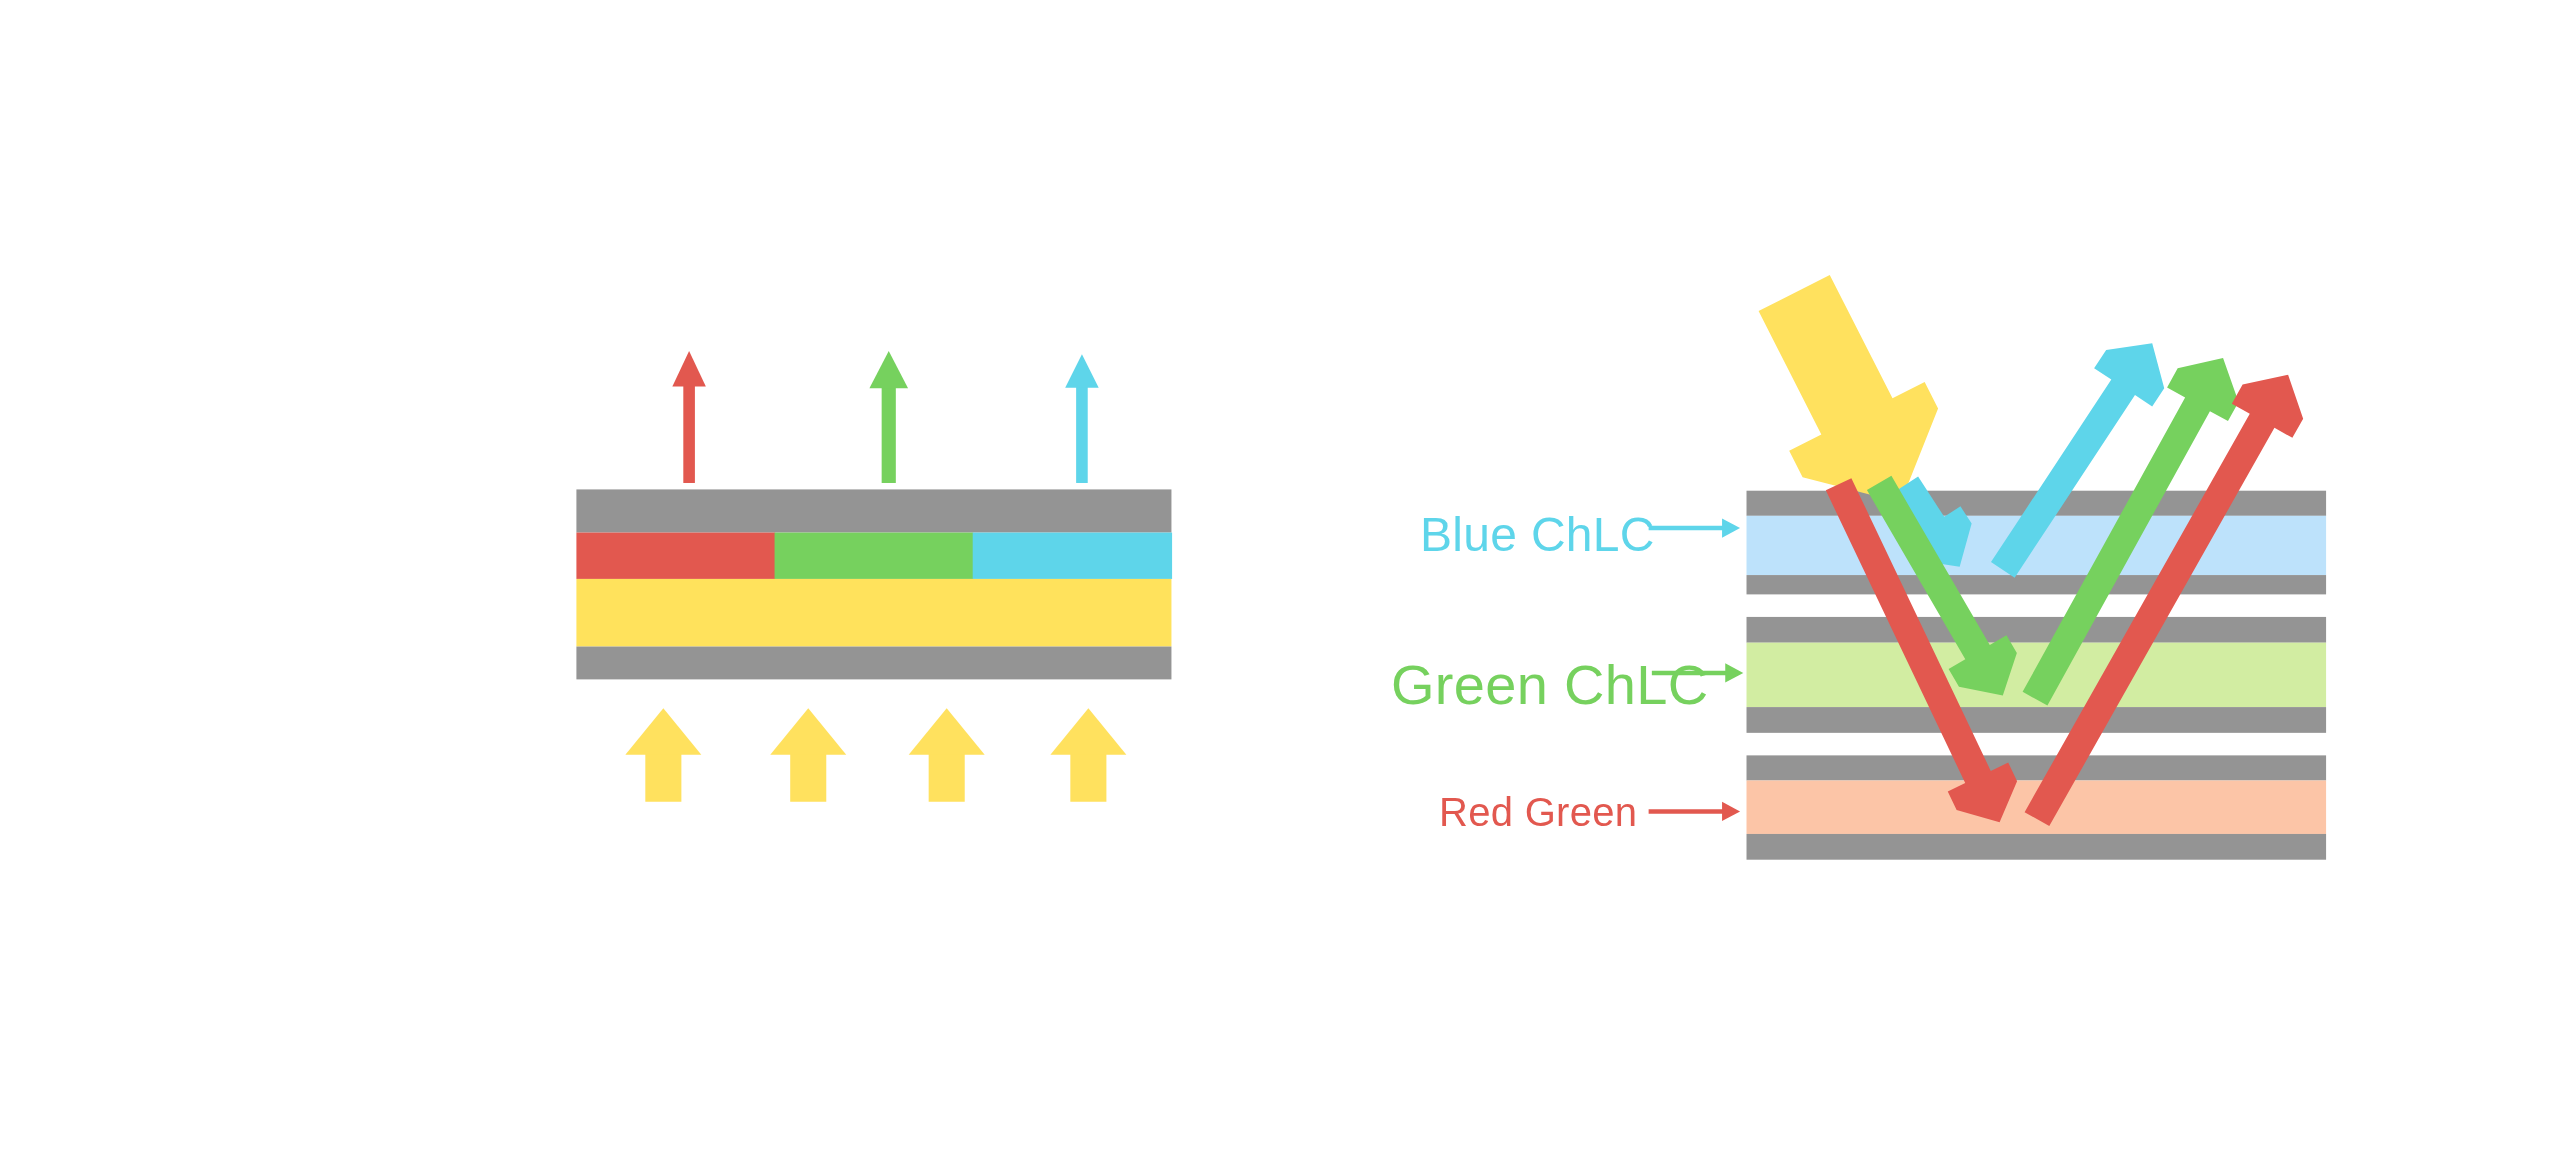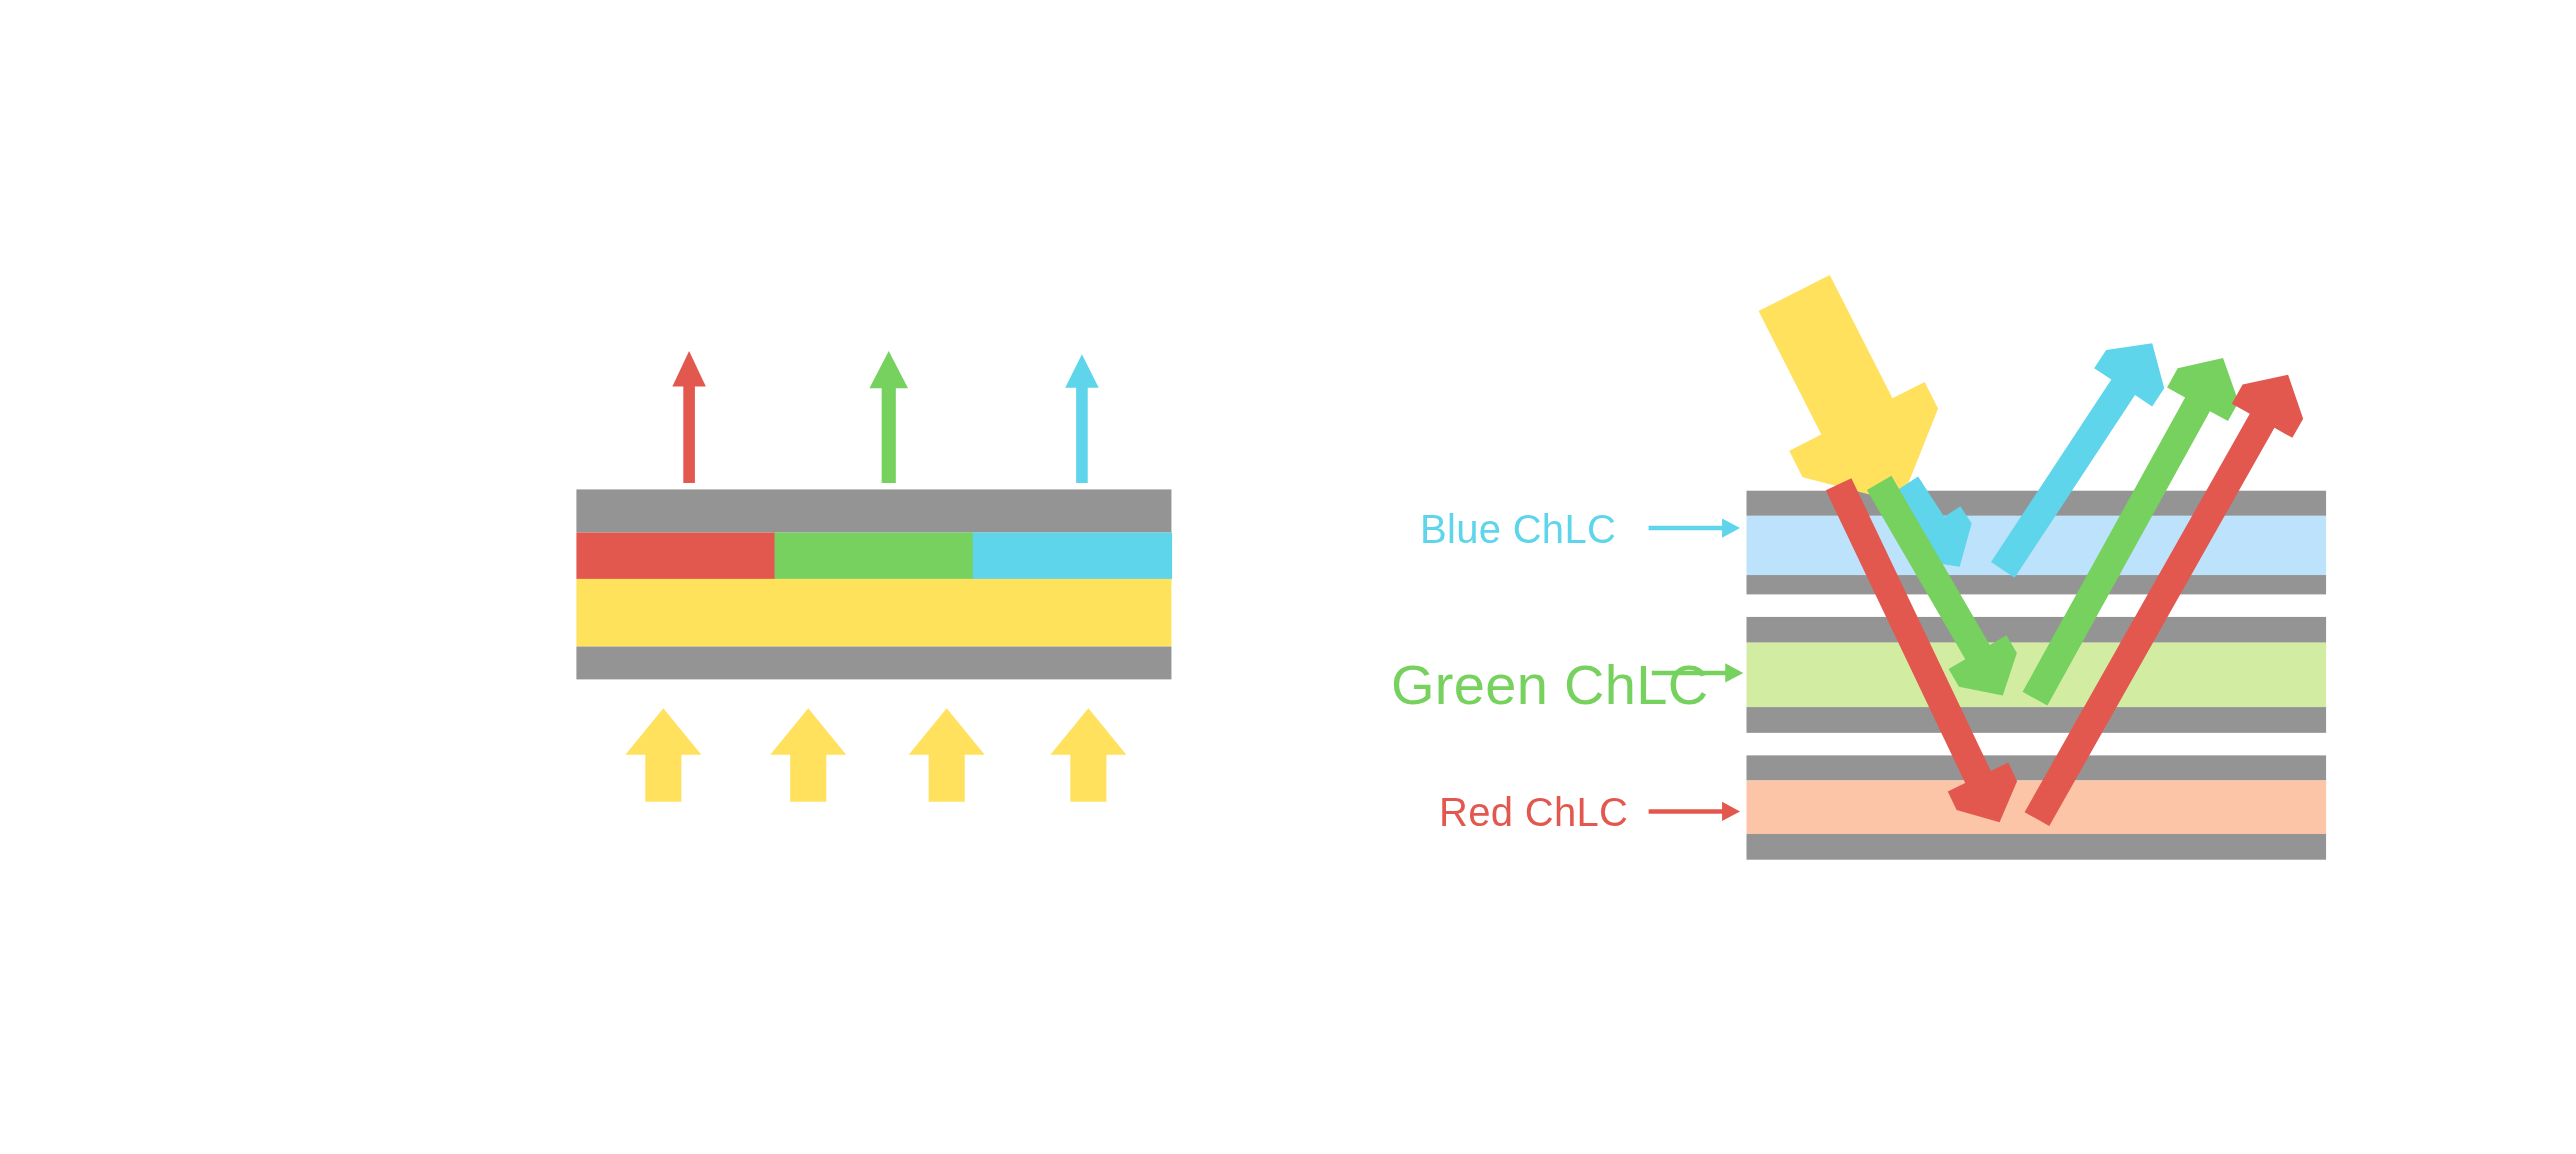"Blue ChLC" .lbl-blue { font-size: 40px -> 48px }
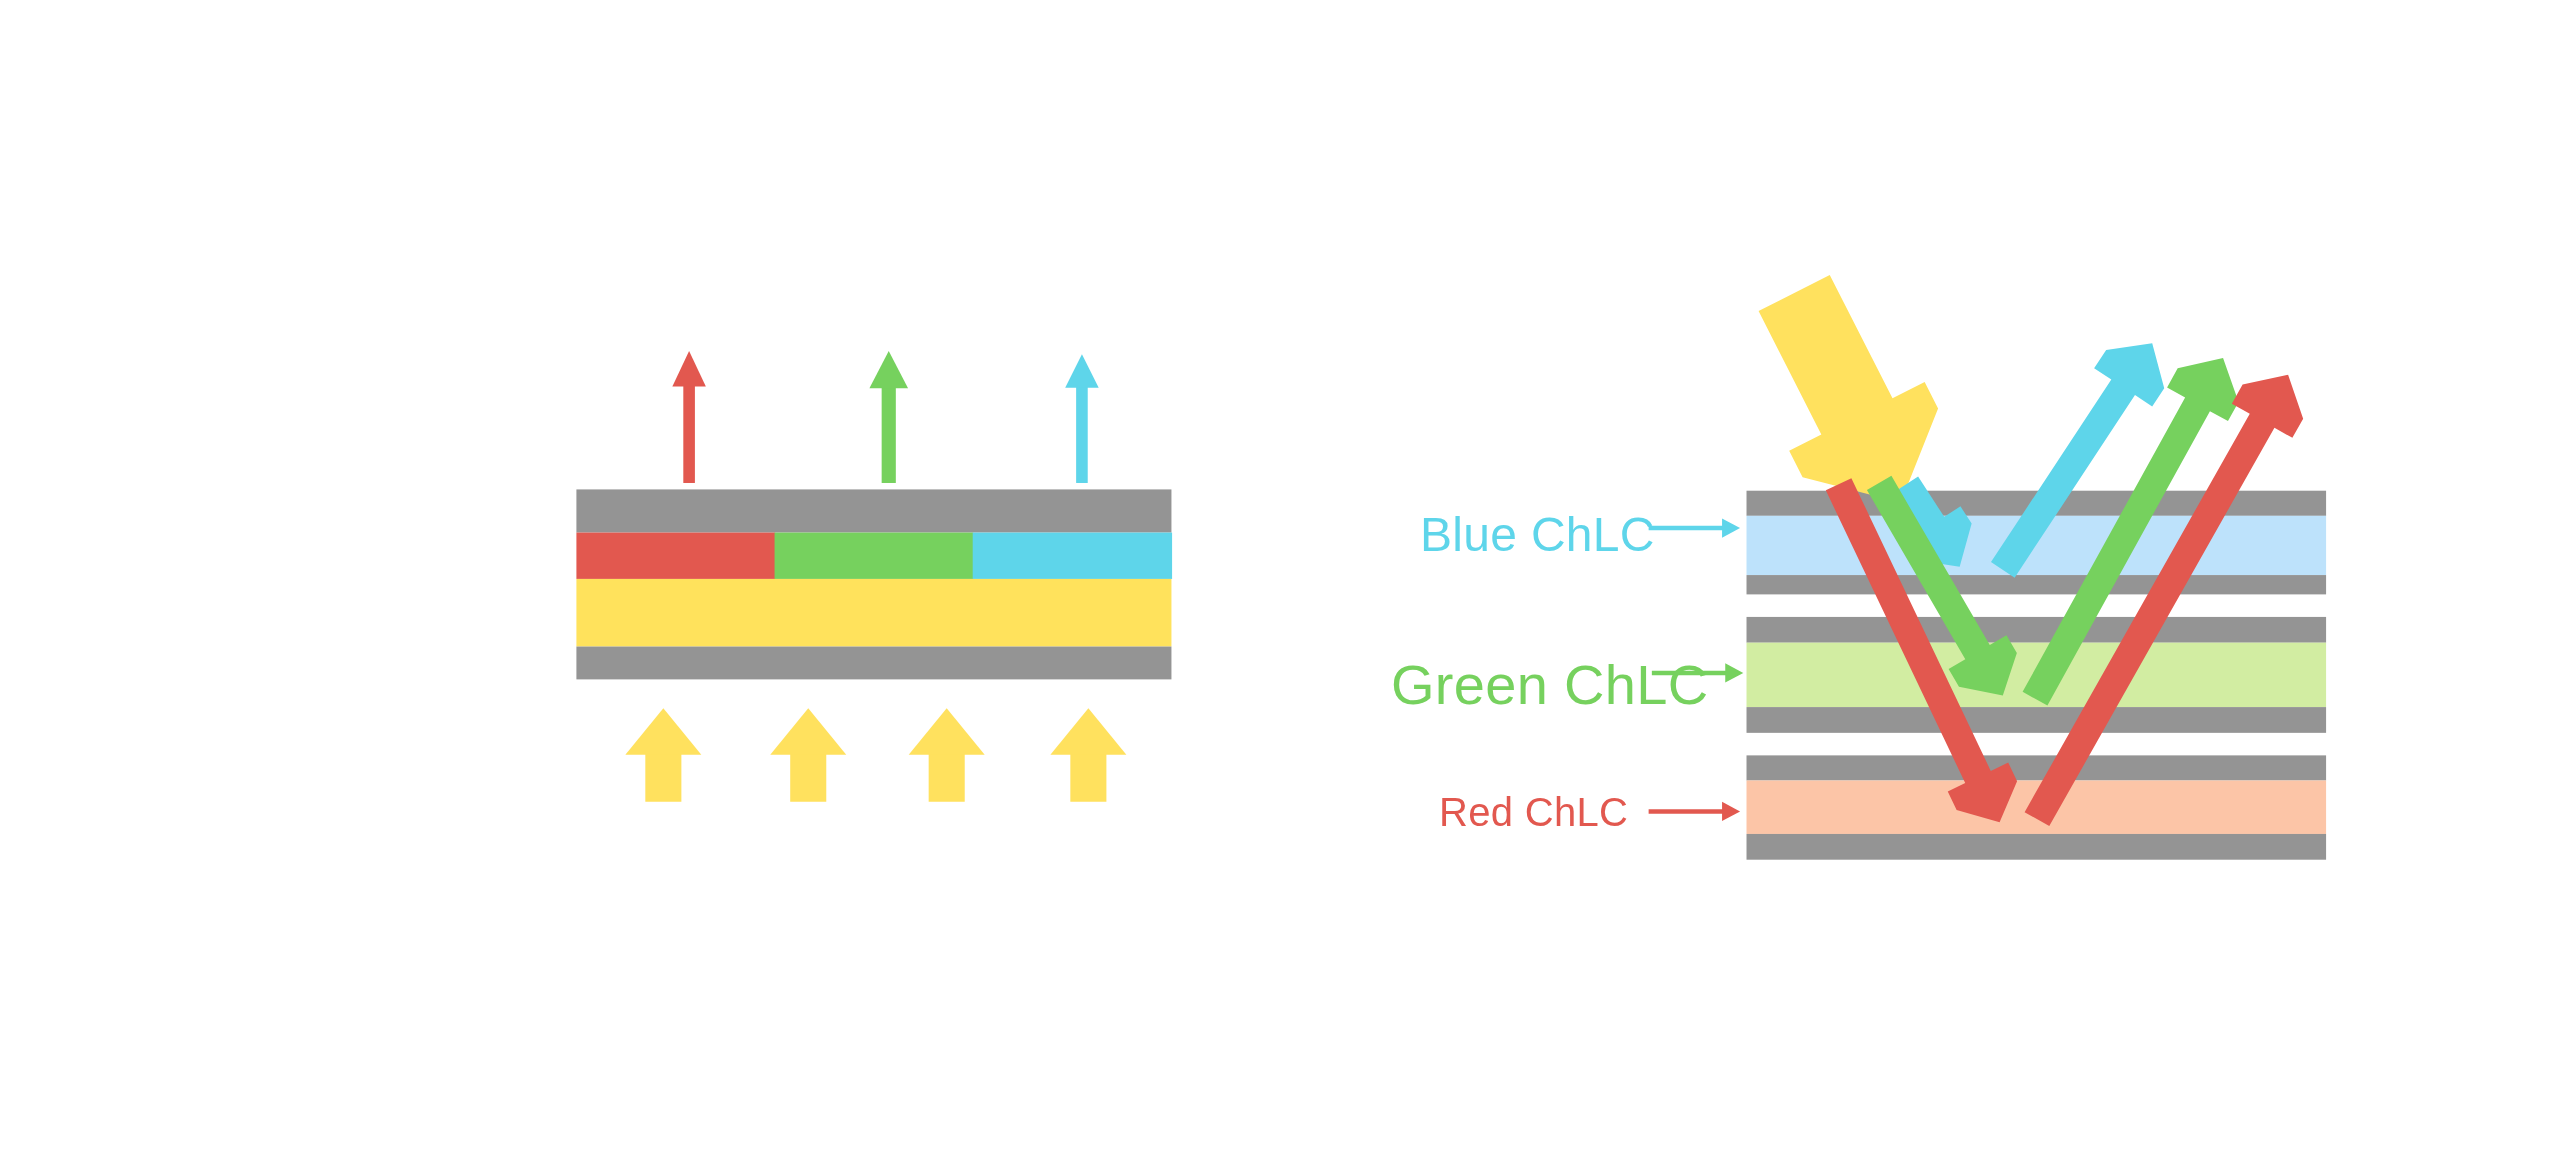"Red ChLC" div.lbl { text: ChLC -> Green }
